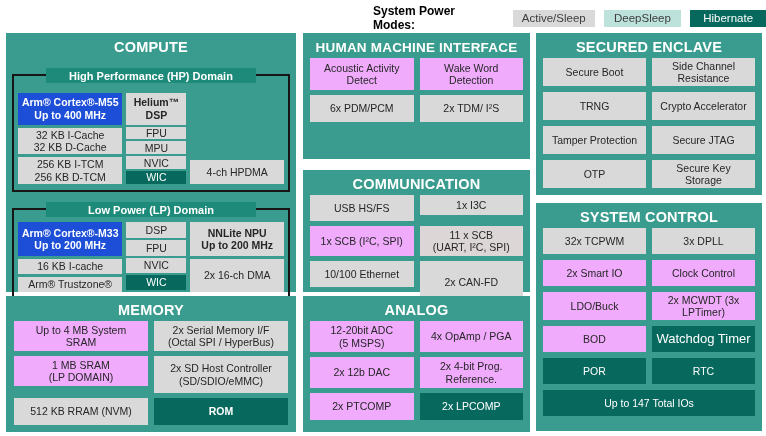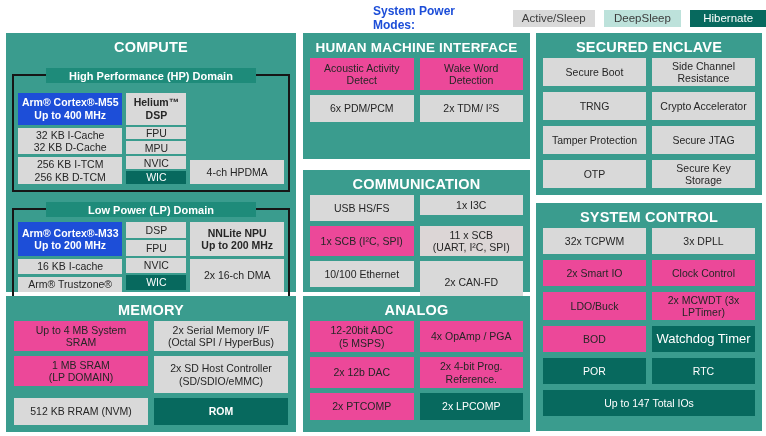"System Power Modes:" .legend-label { color: #1d4ed8 -> #000000 }
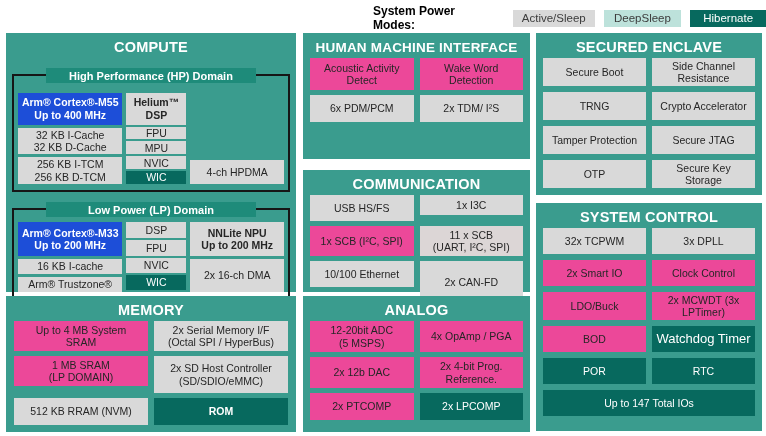"Acoustic Activity" .t { background: #ec4899 -> #f0abfc }
